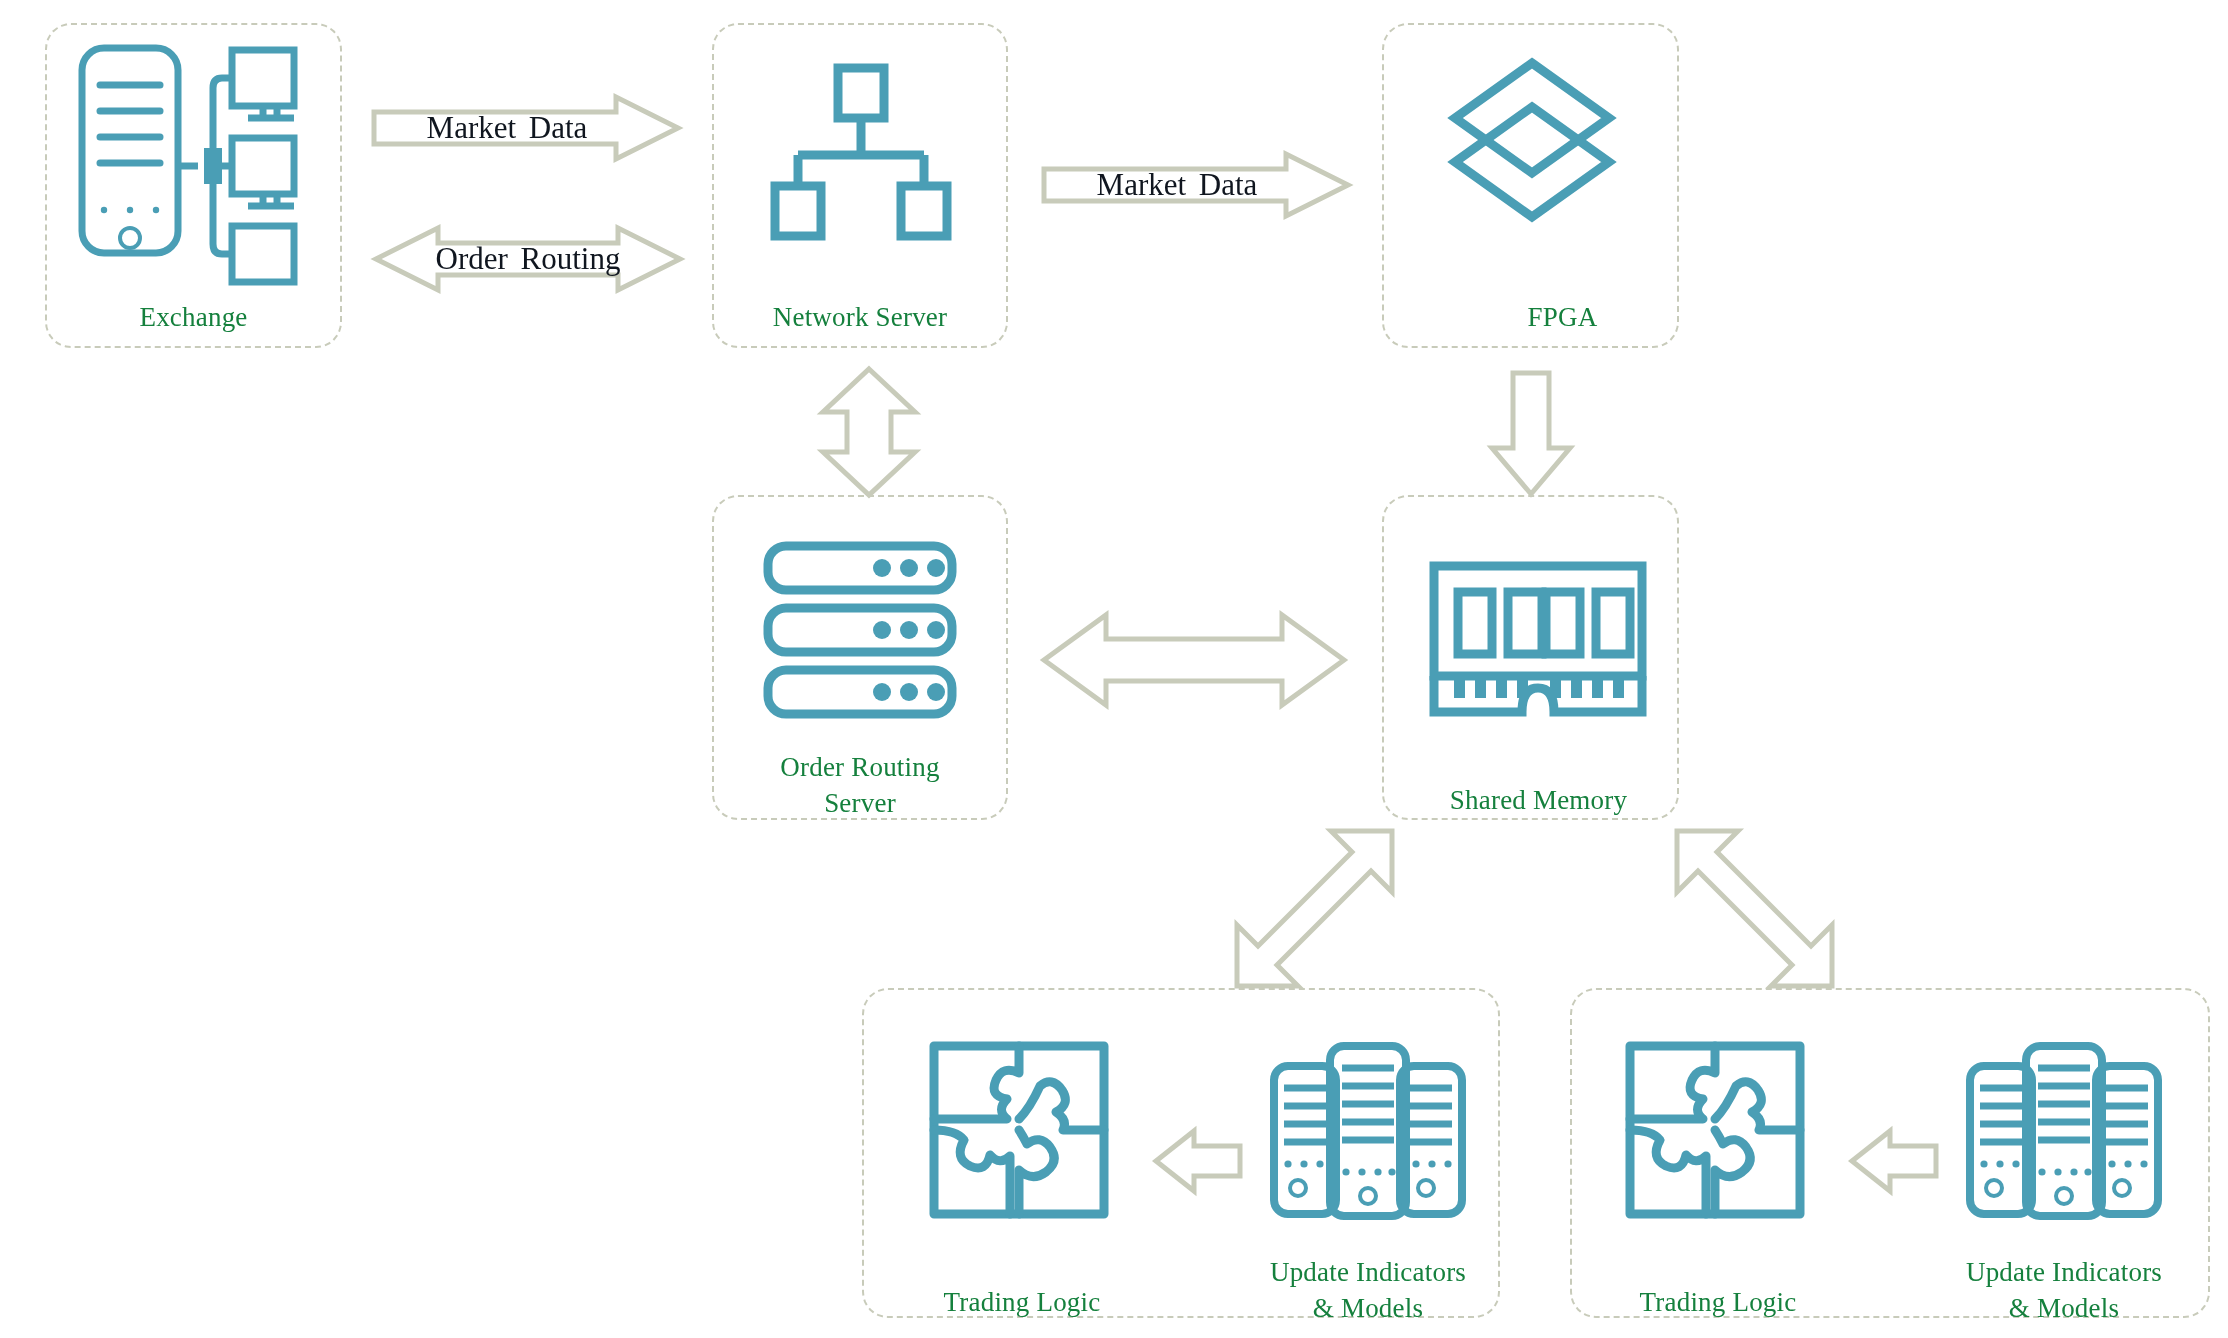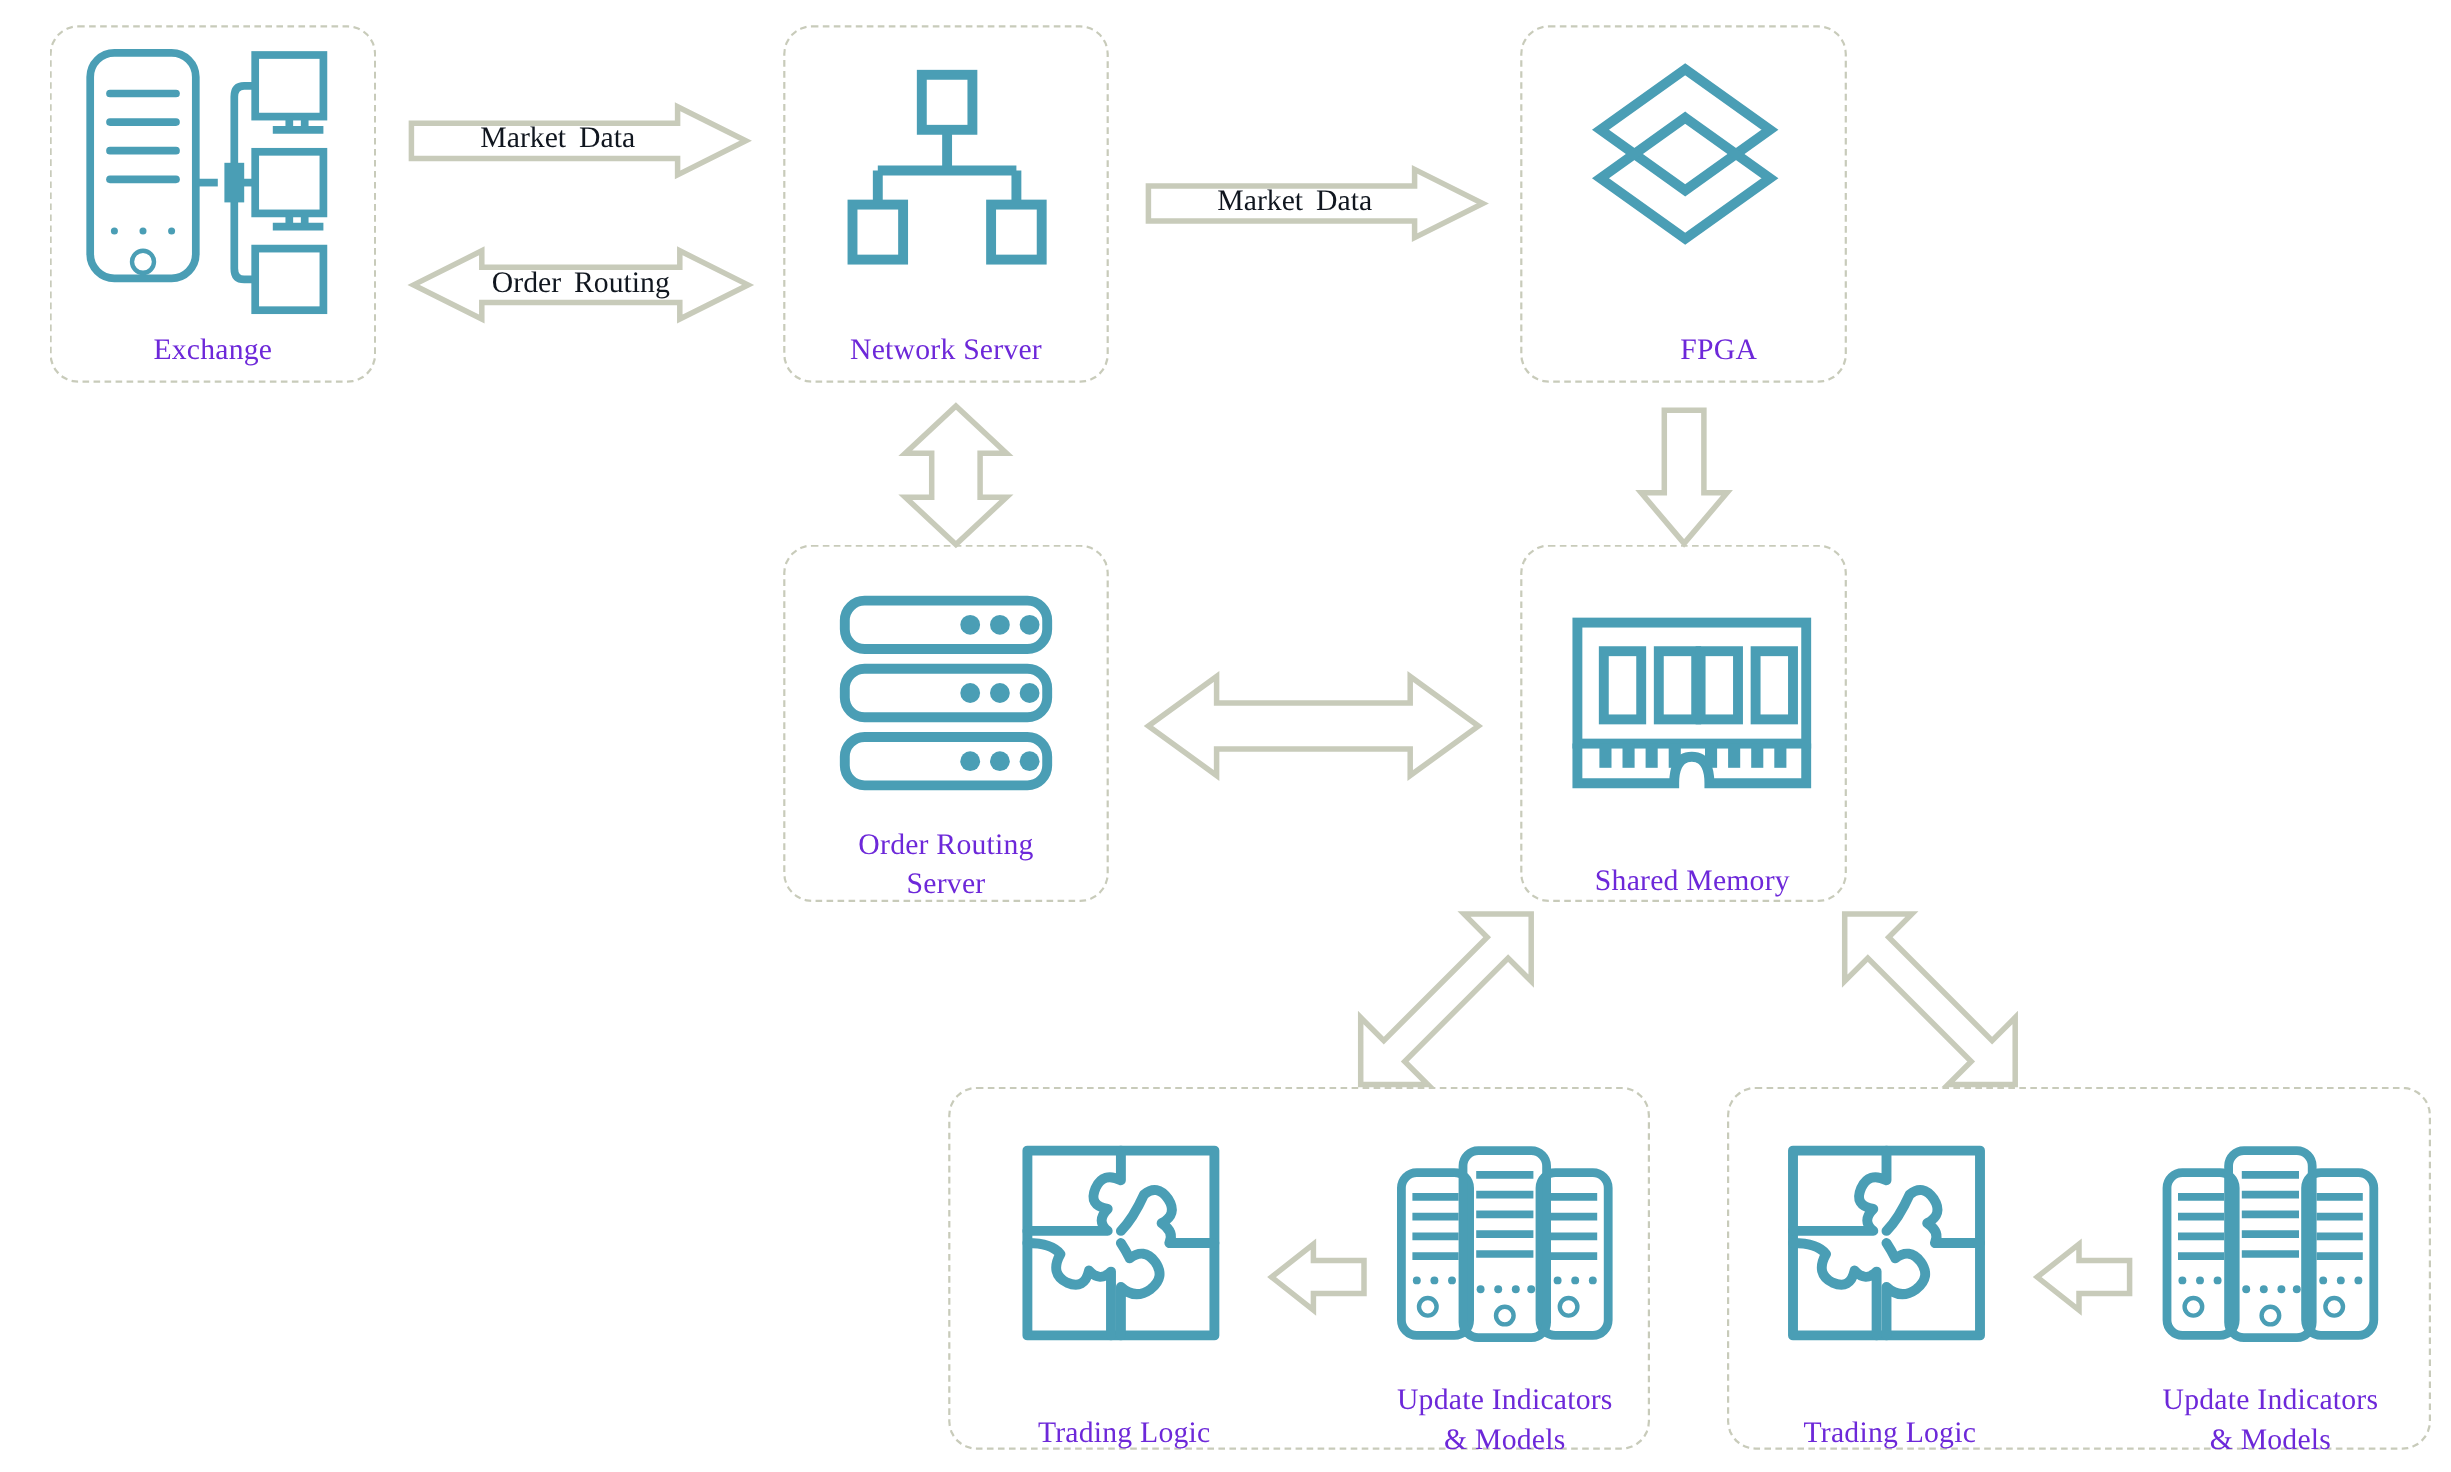"Market Data" .arrow-label { font-size: 27px -> 31px }
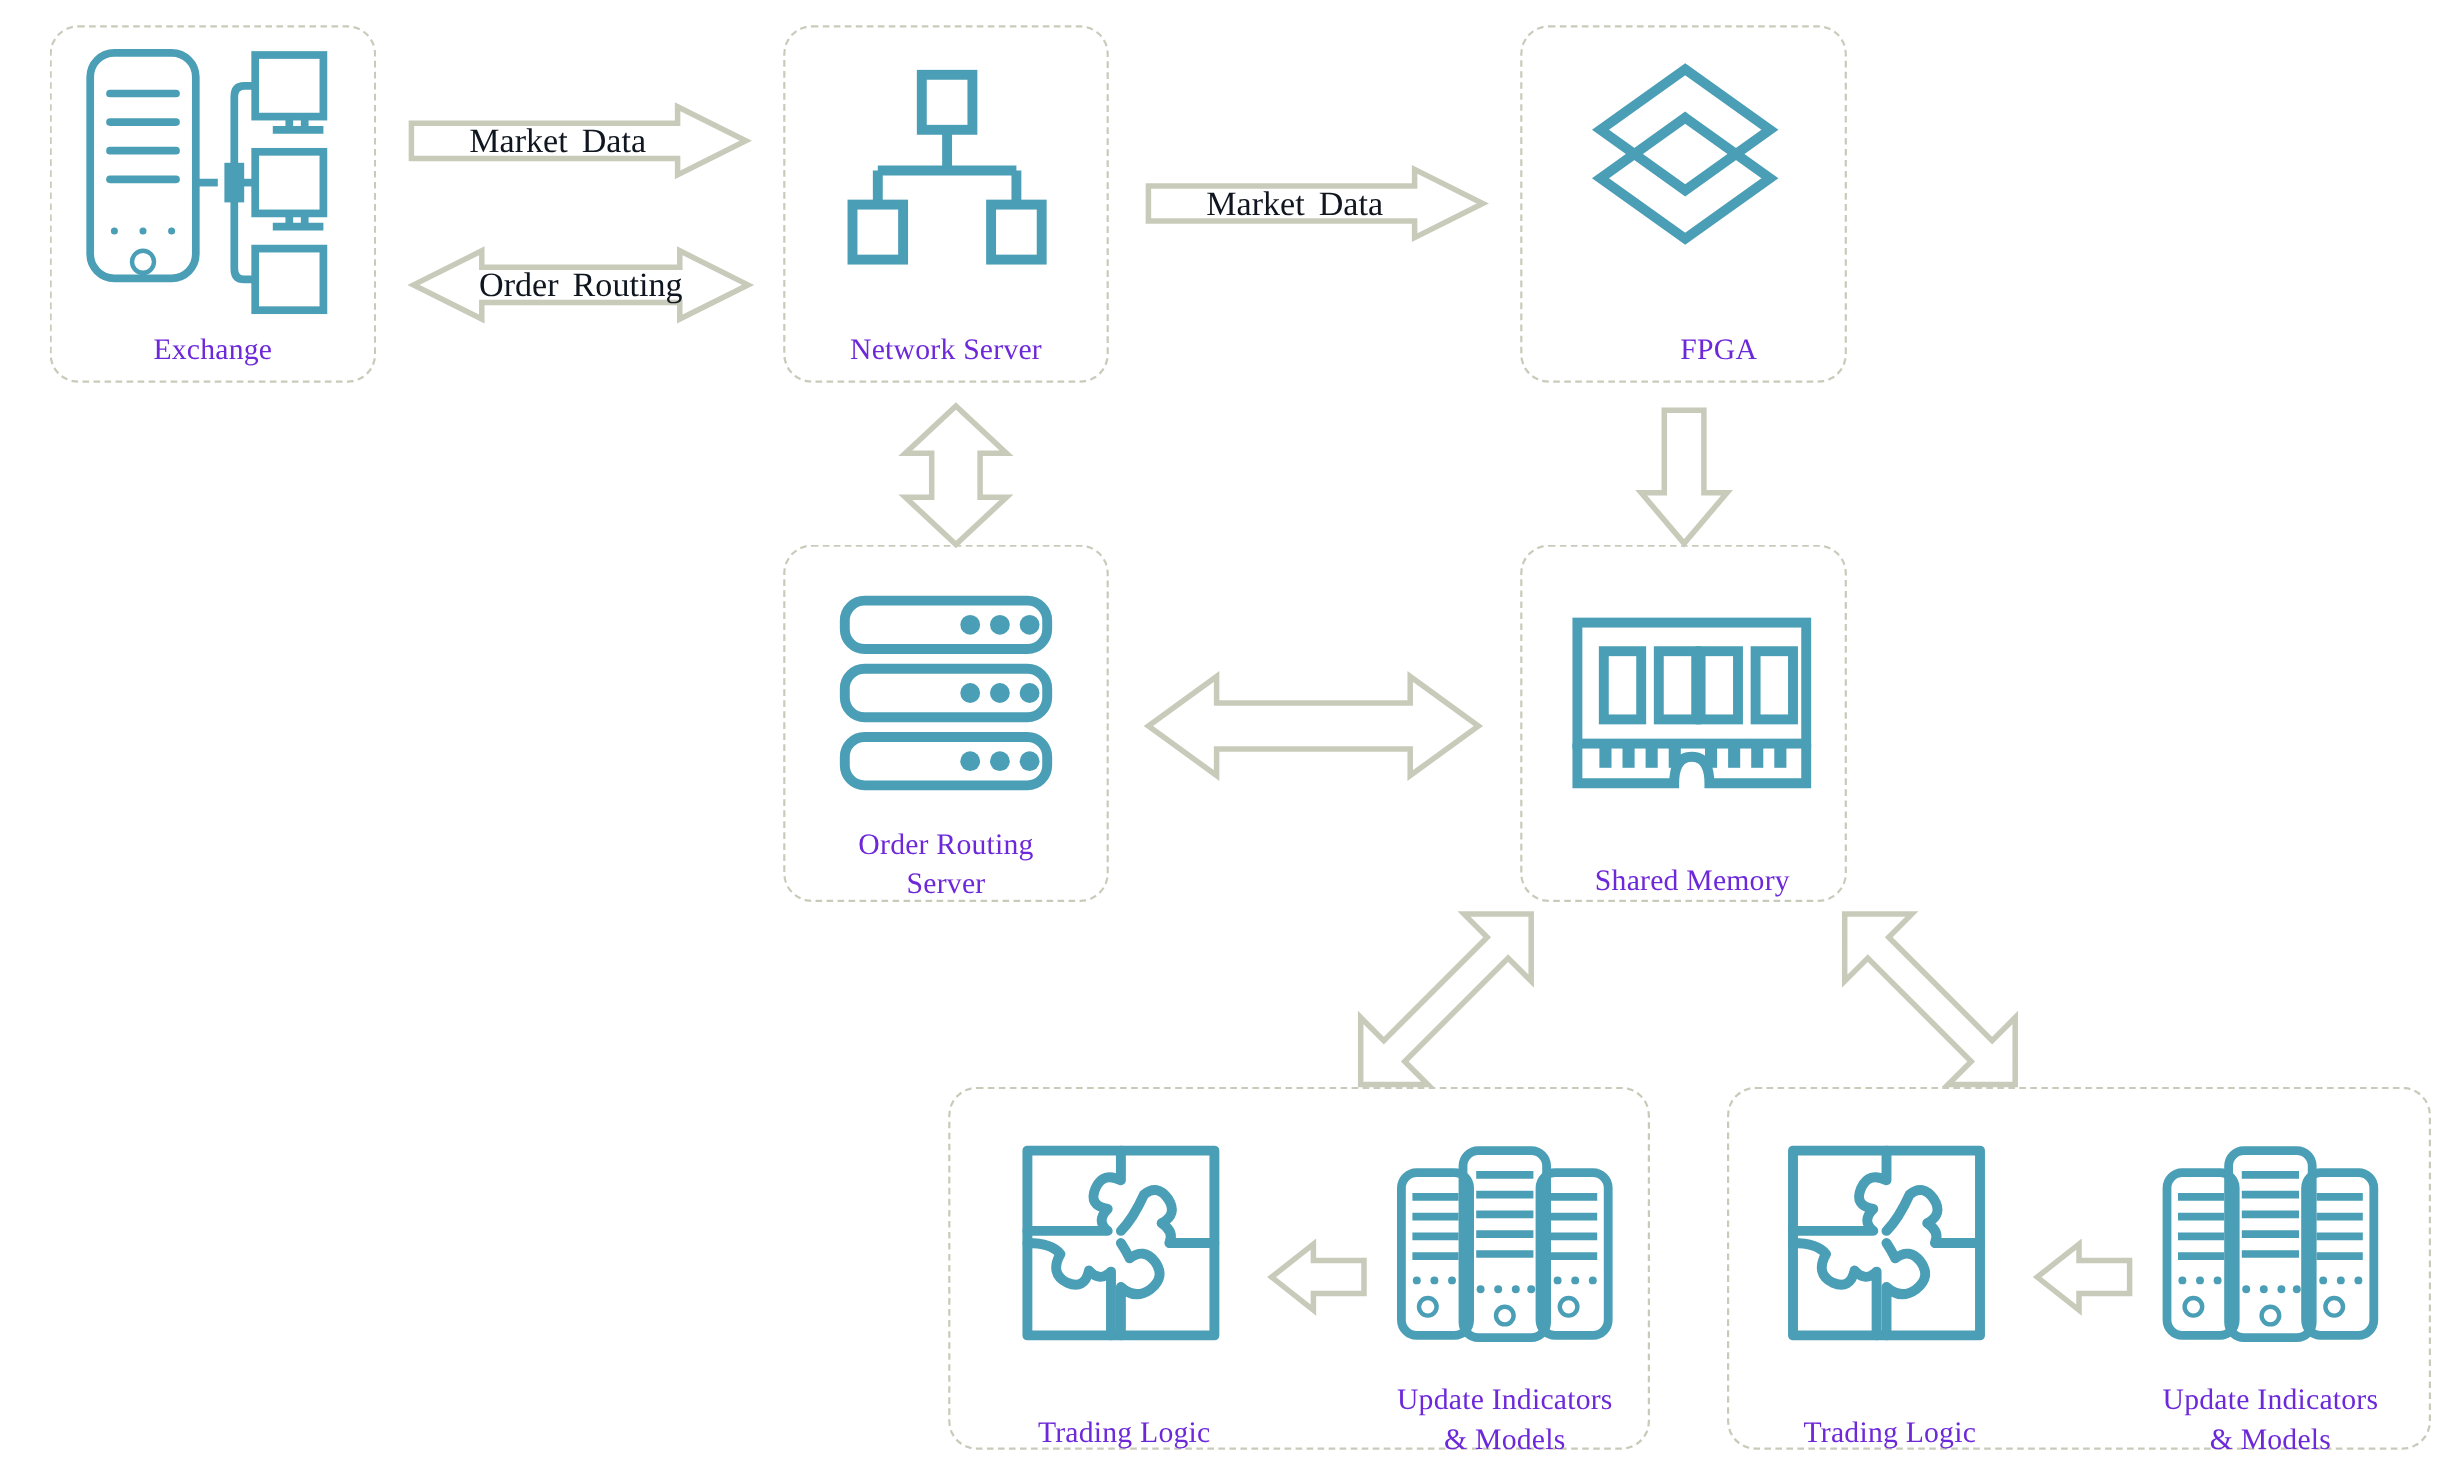"Exchange" .node-label { color: #6d28d9 -> #15803d }
